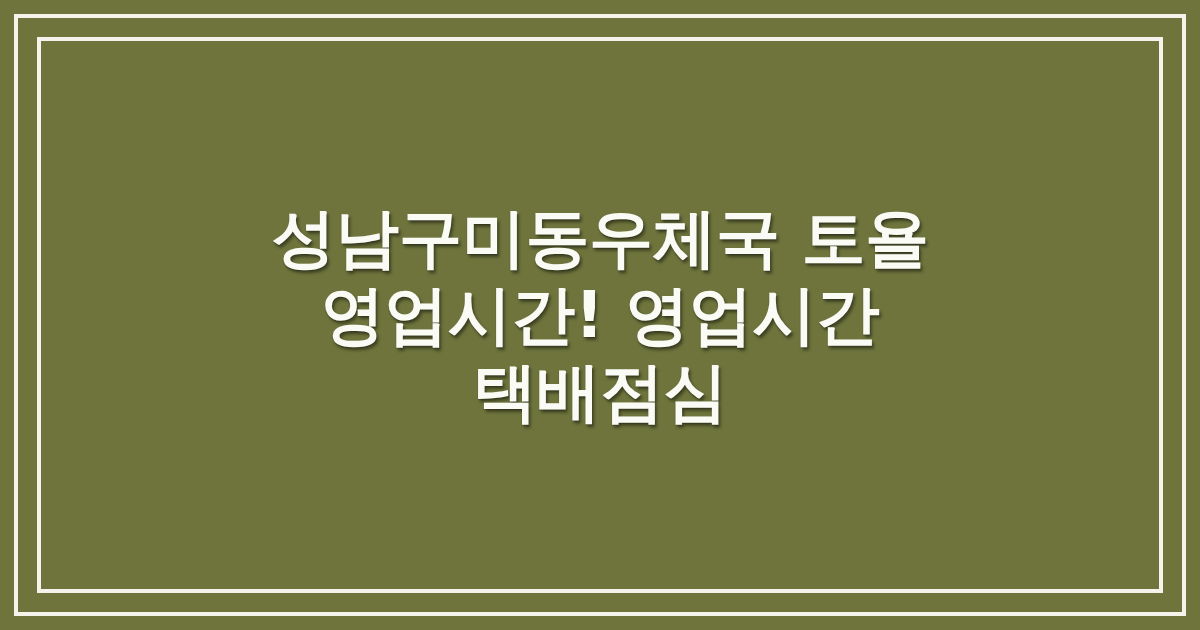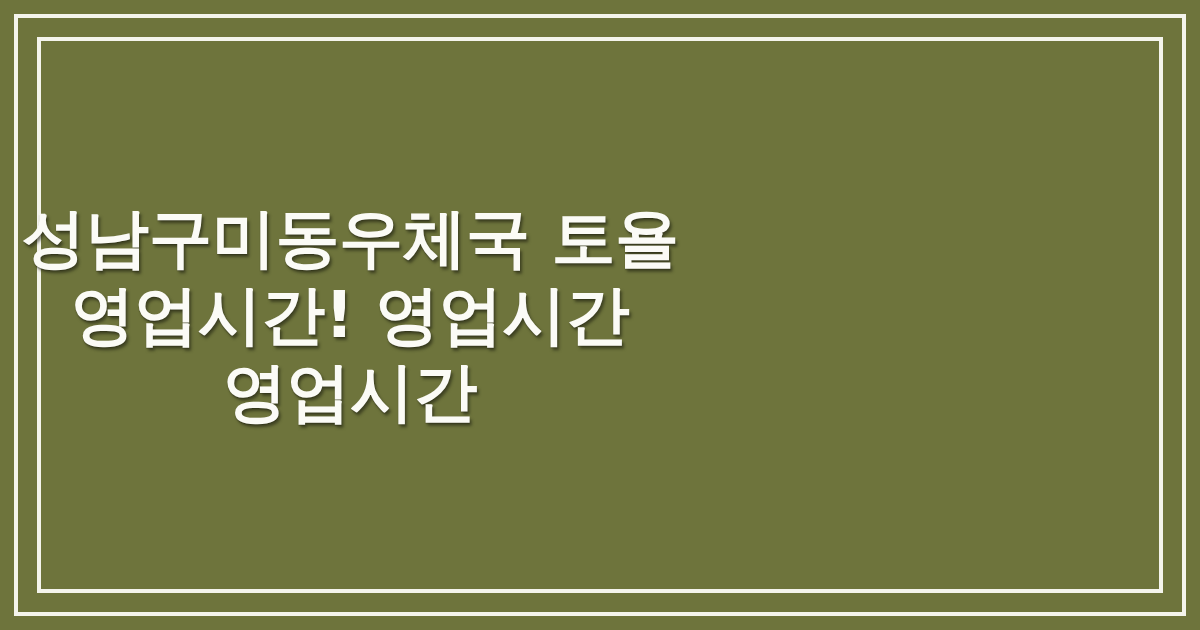"성남구미동우체국 토욜" #thumbnail-card { justify-content: flex-start -> center }
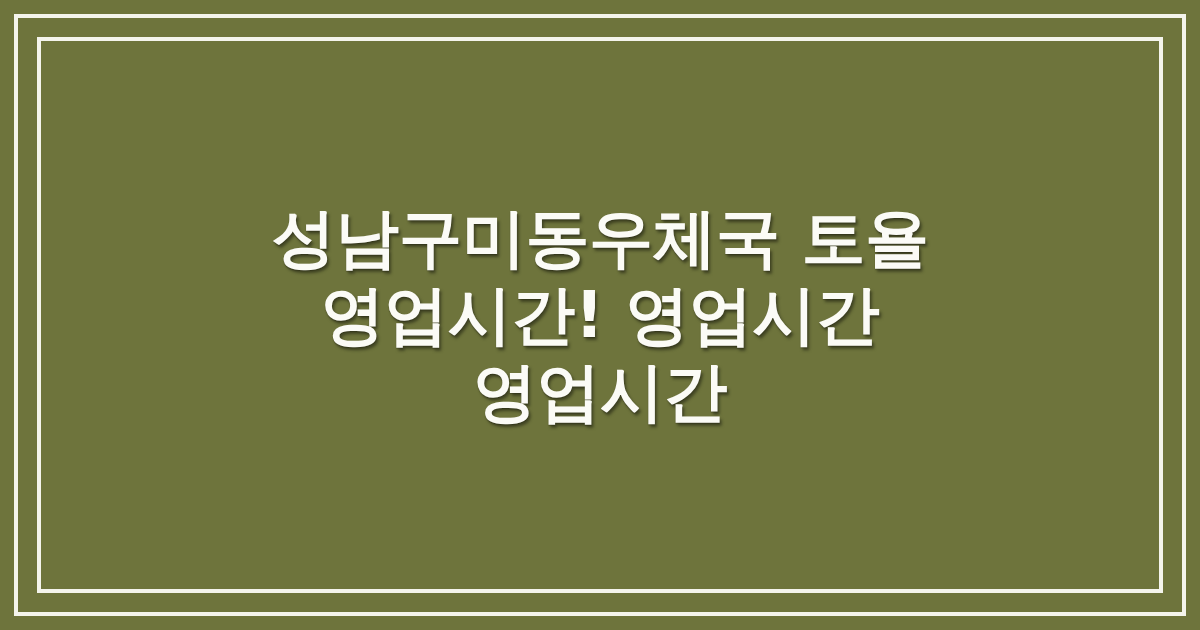"영업시간" span.title-line { text: 영업시간 -> 택배점심 }
